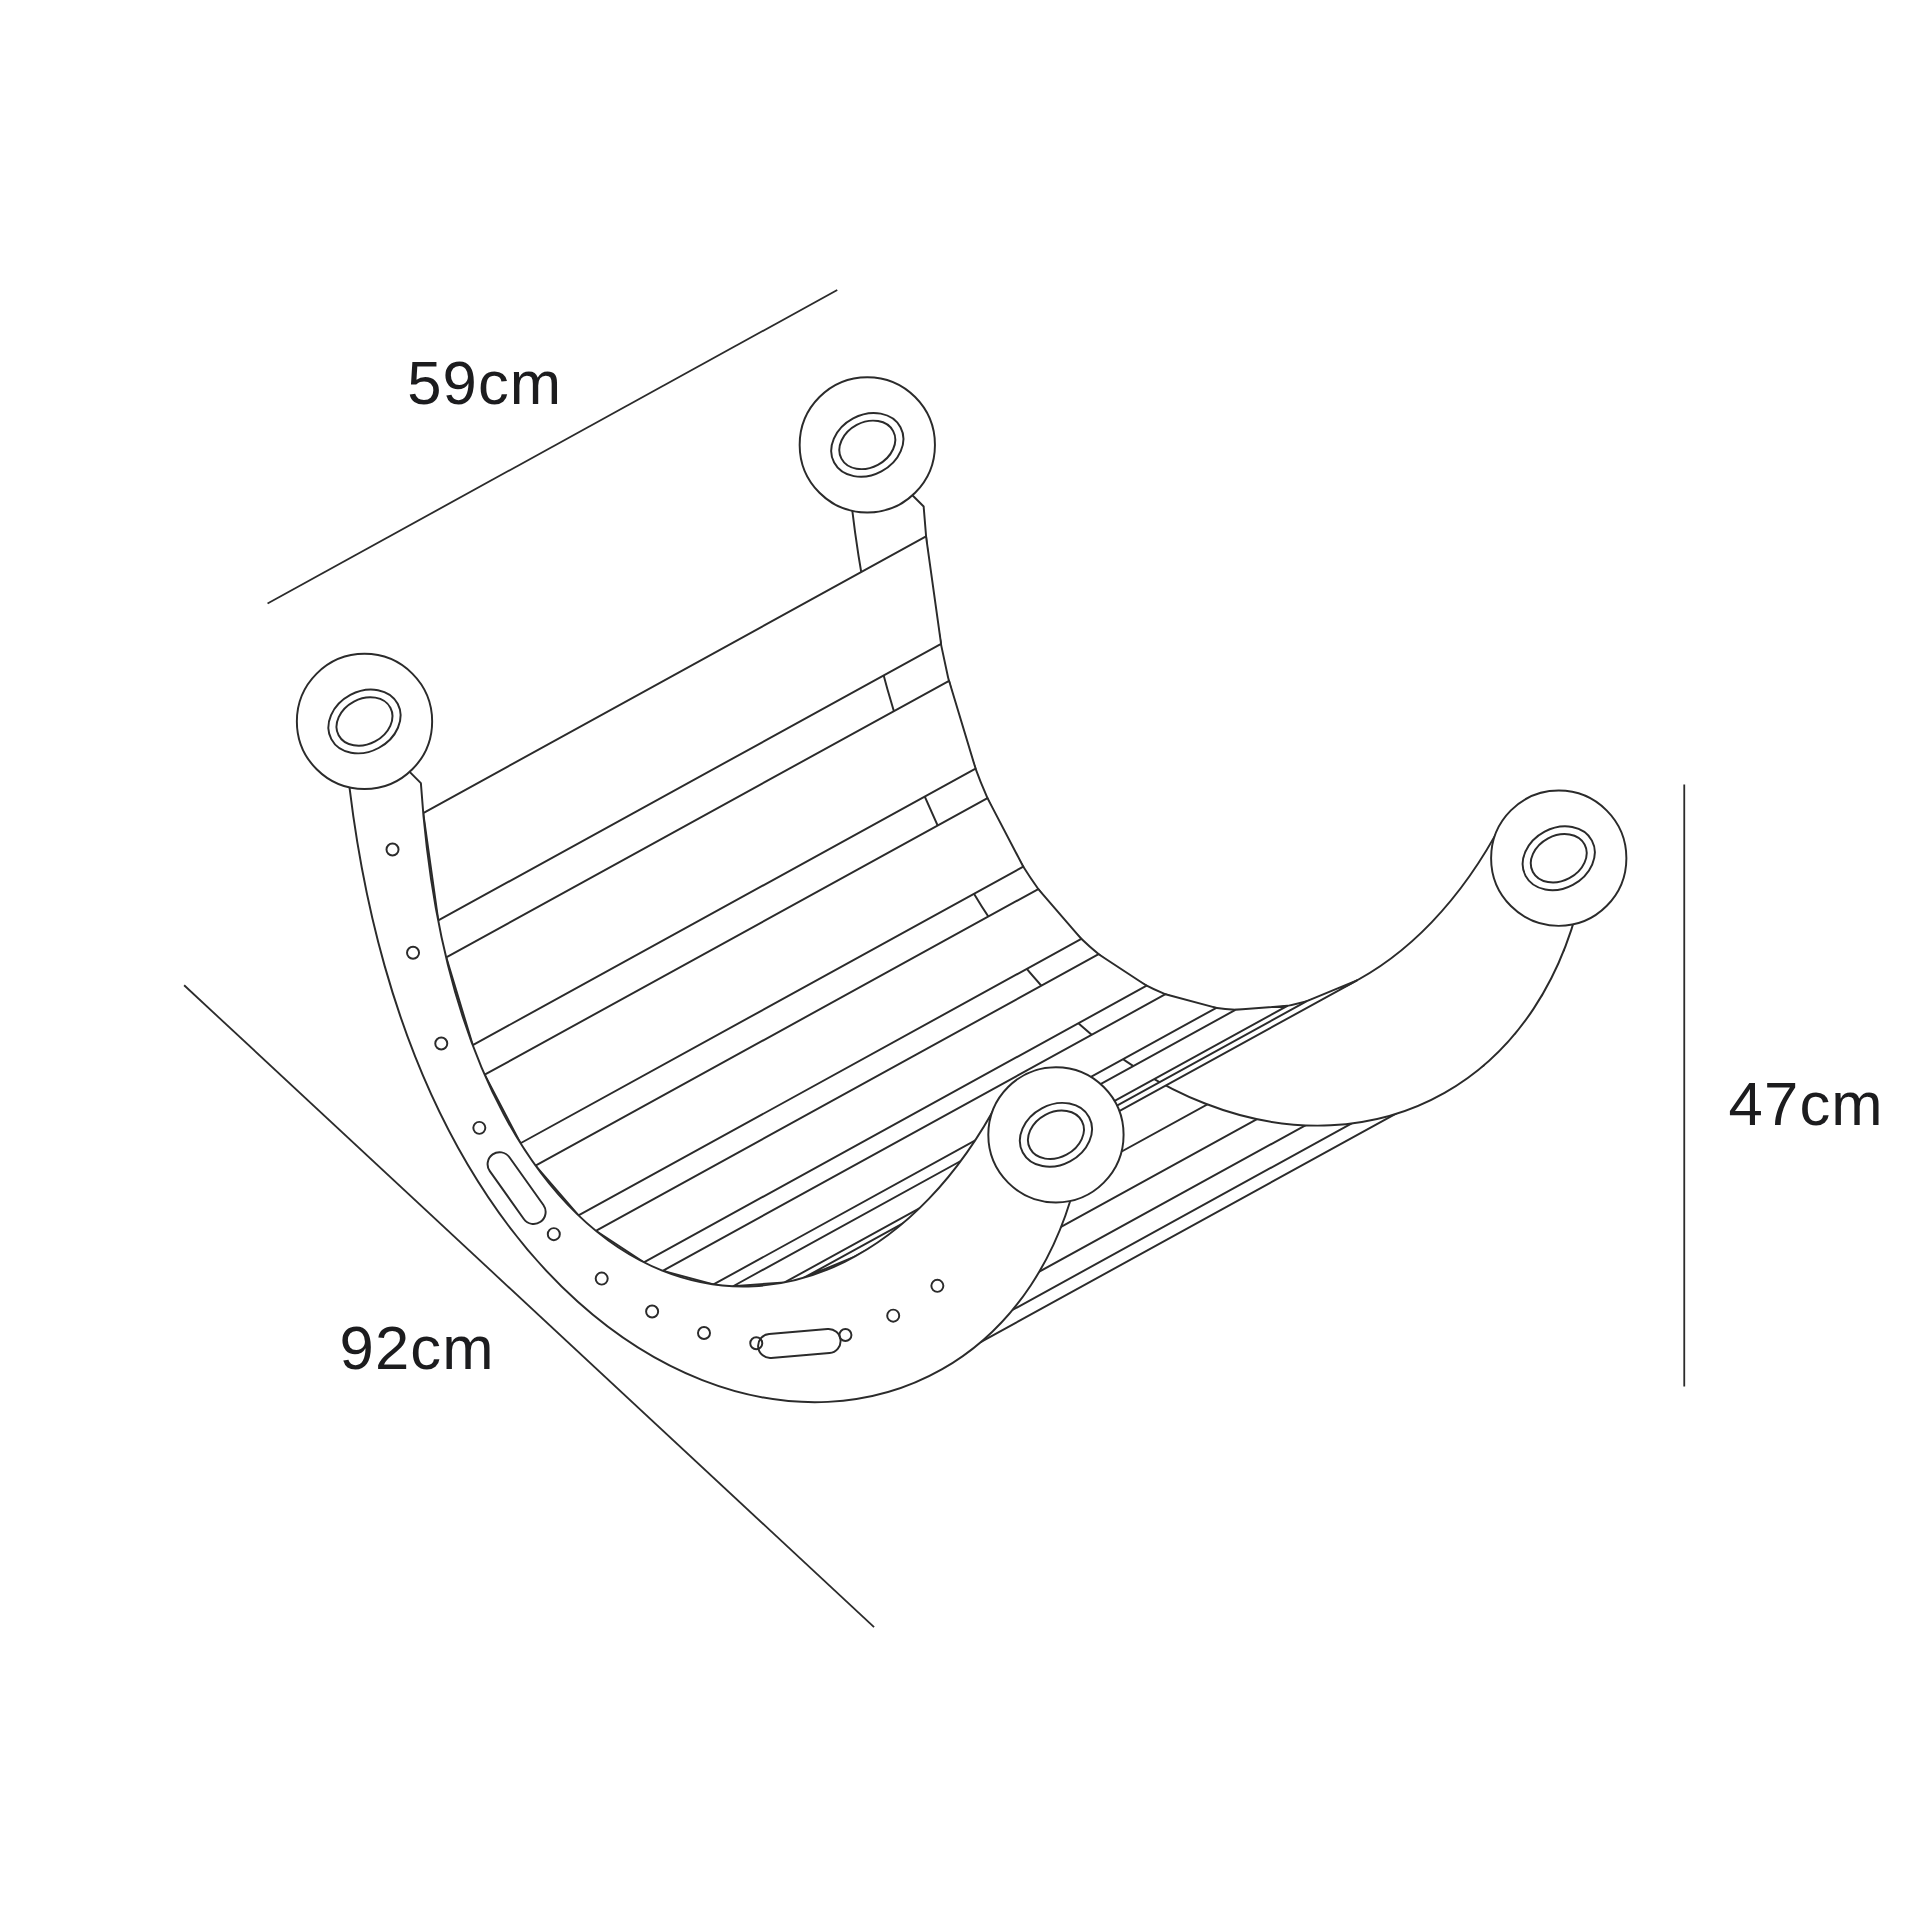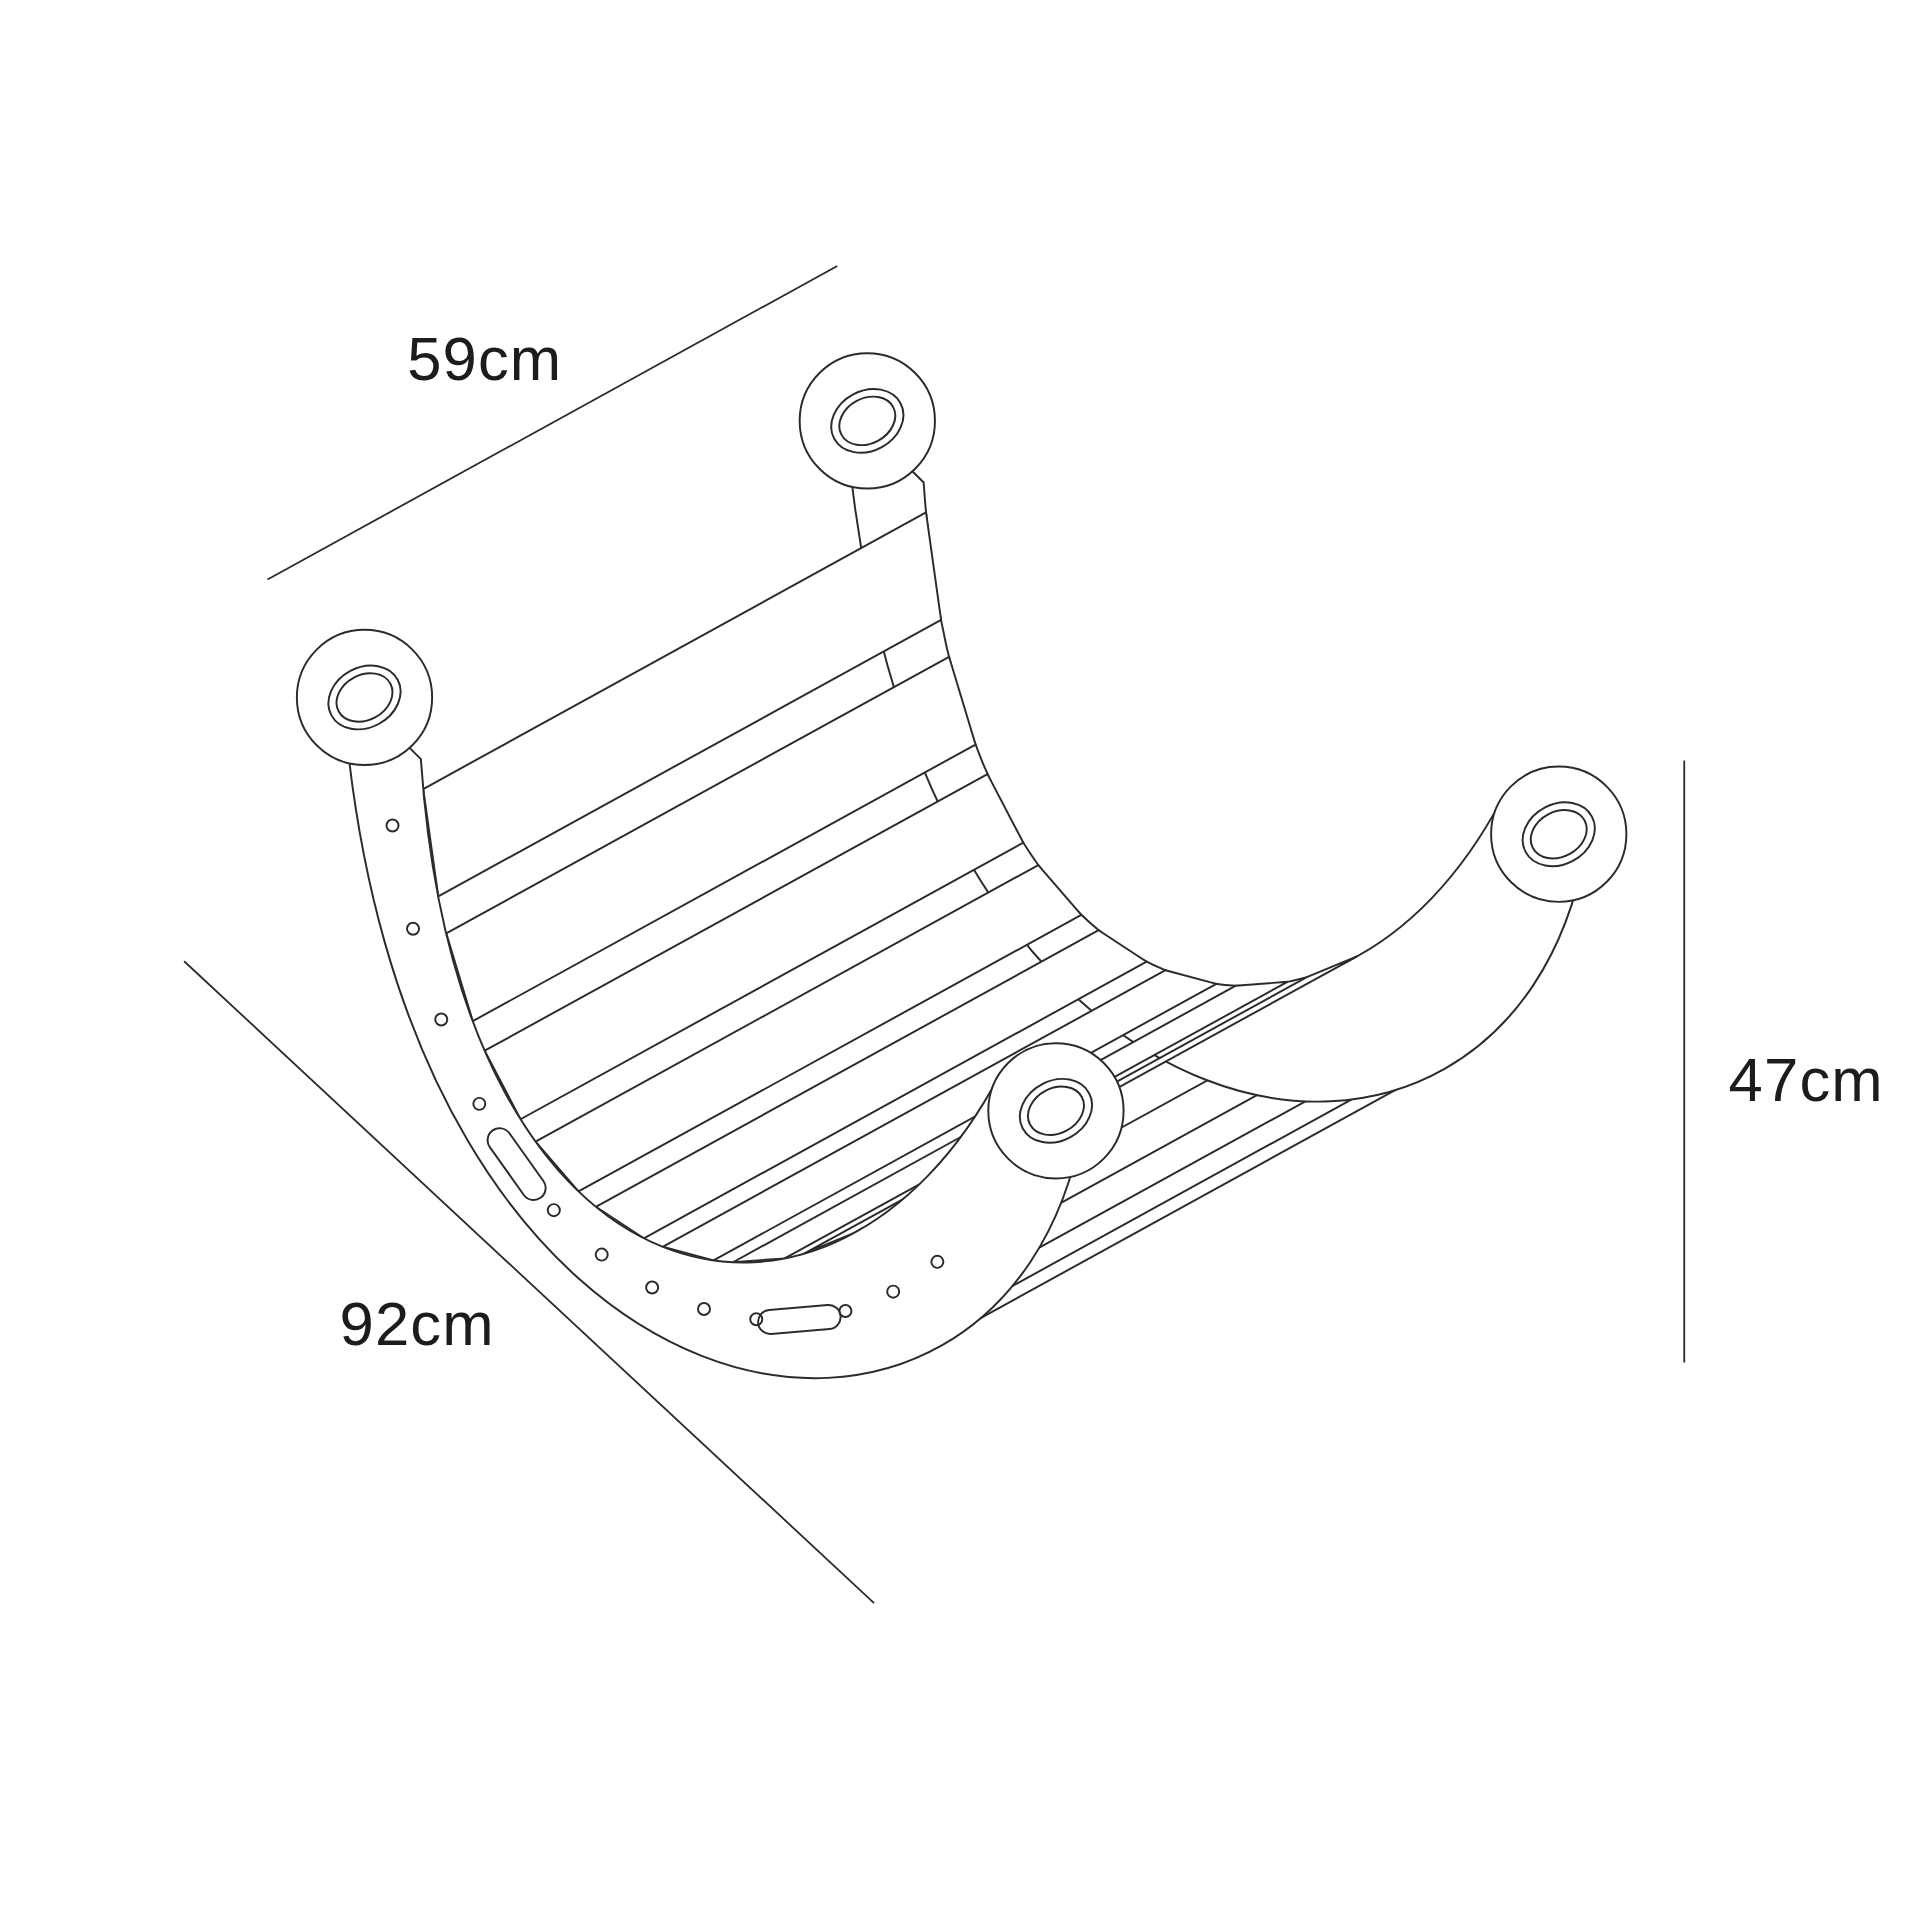"59cm" #stage { margin-top: none -> 24px }
